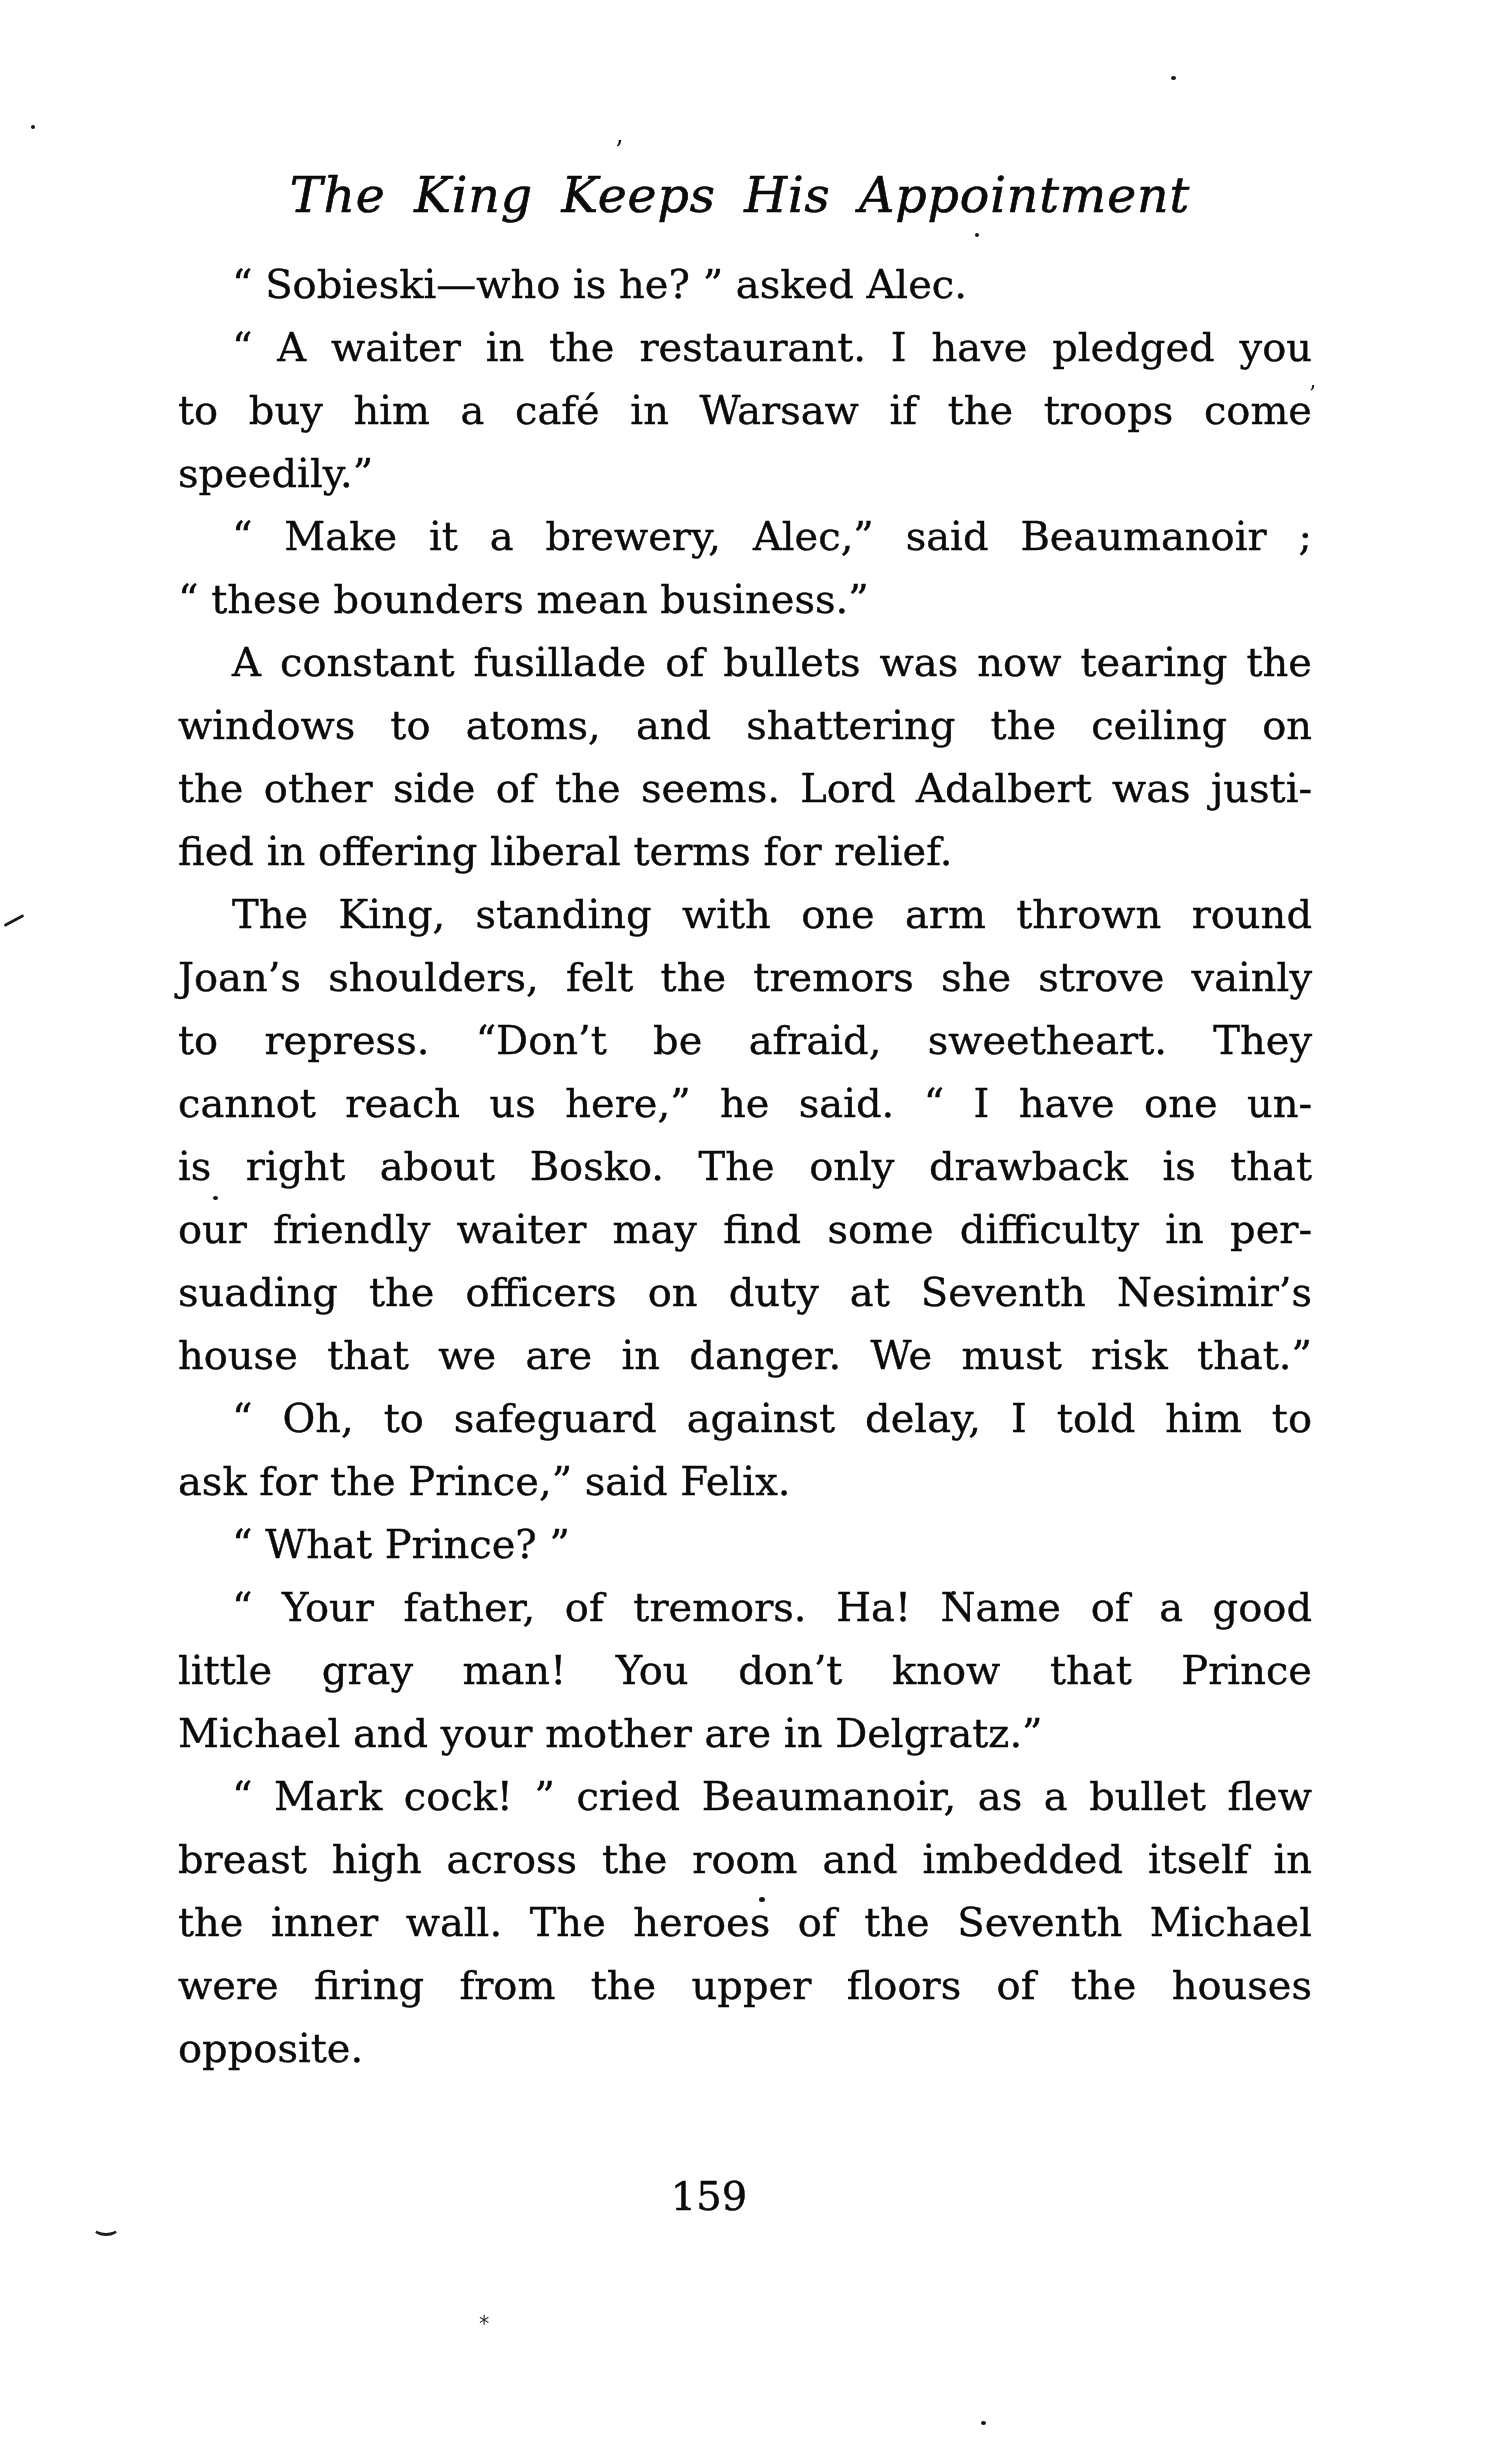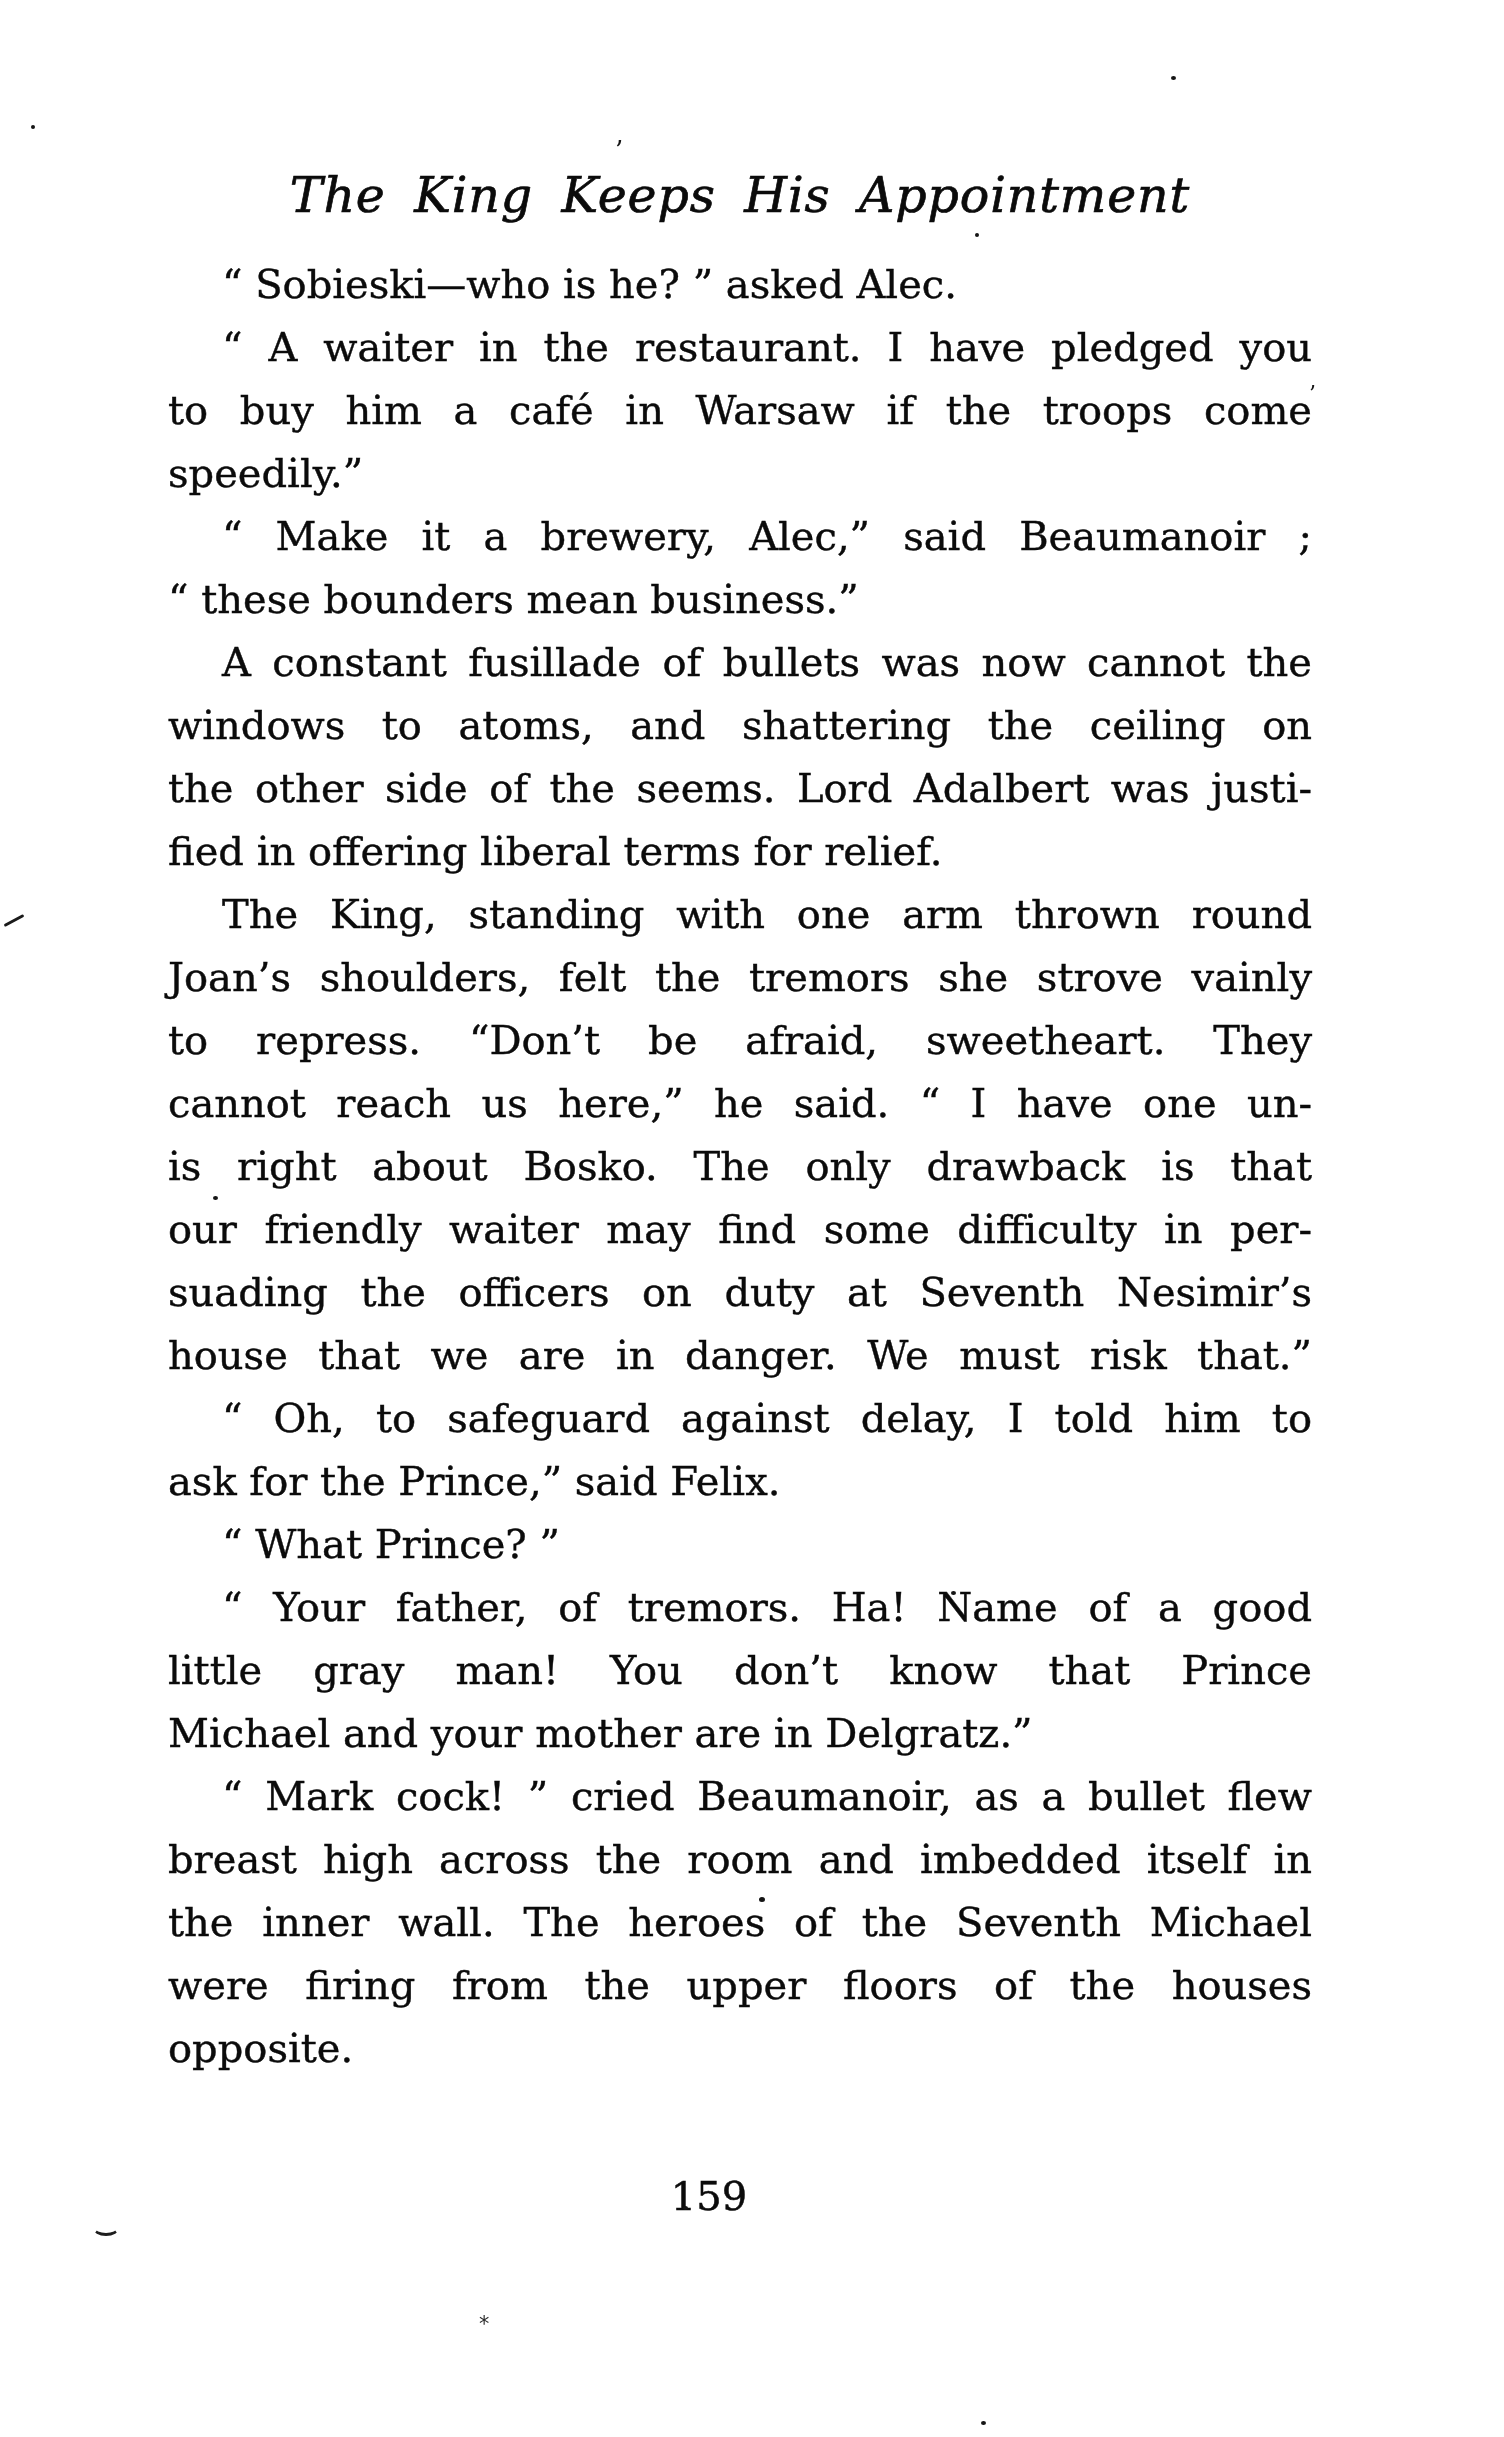"“ Sobieski—who is he? ”" .line { margin-left: none -> 10px }
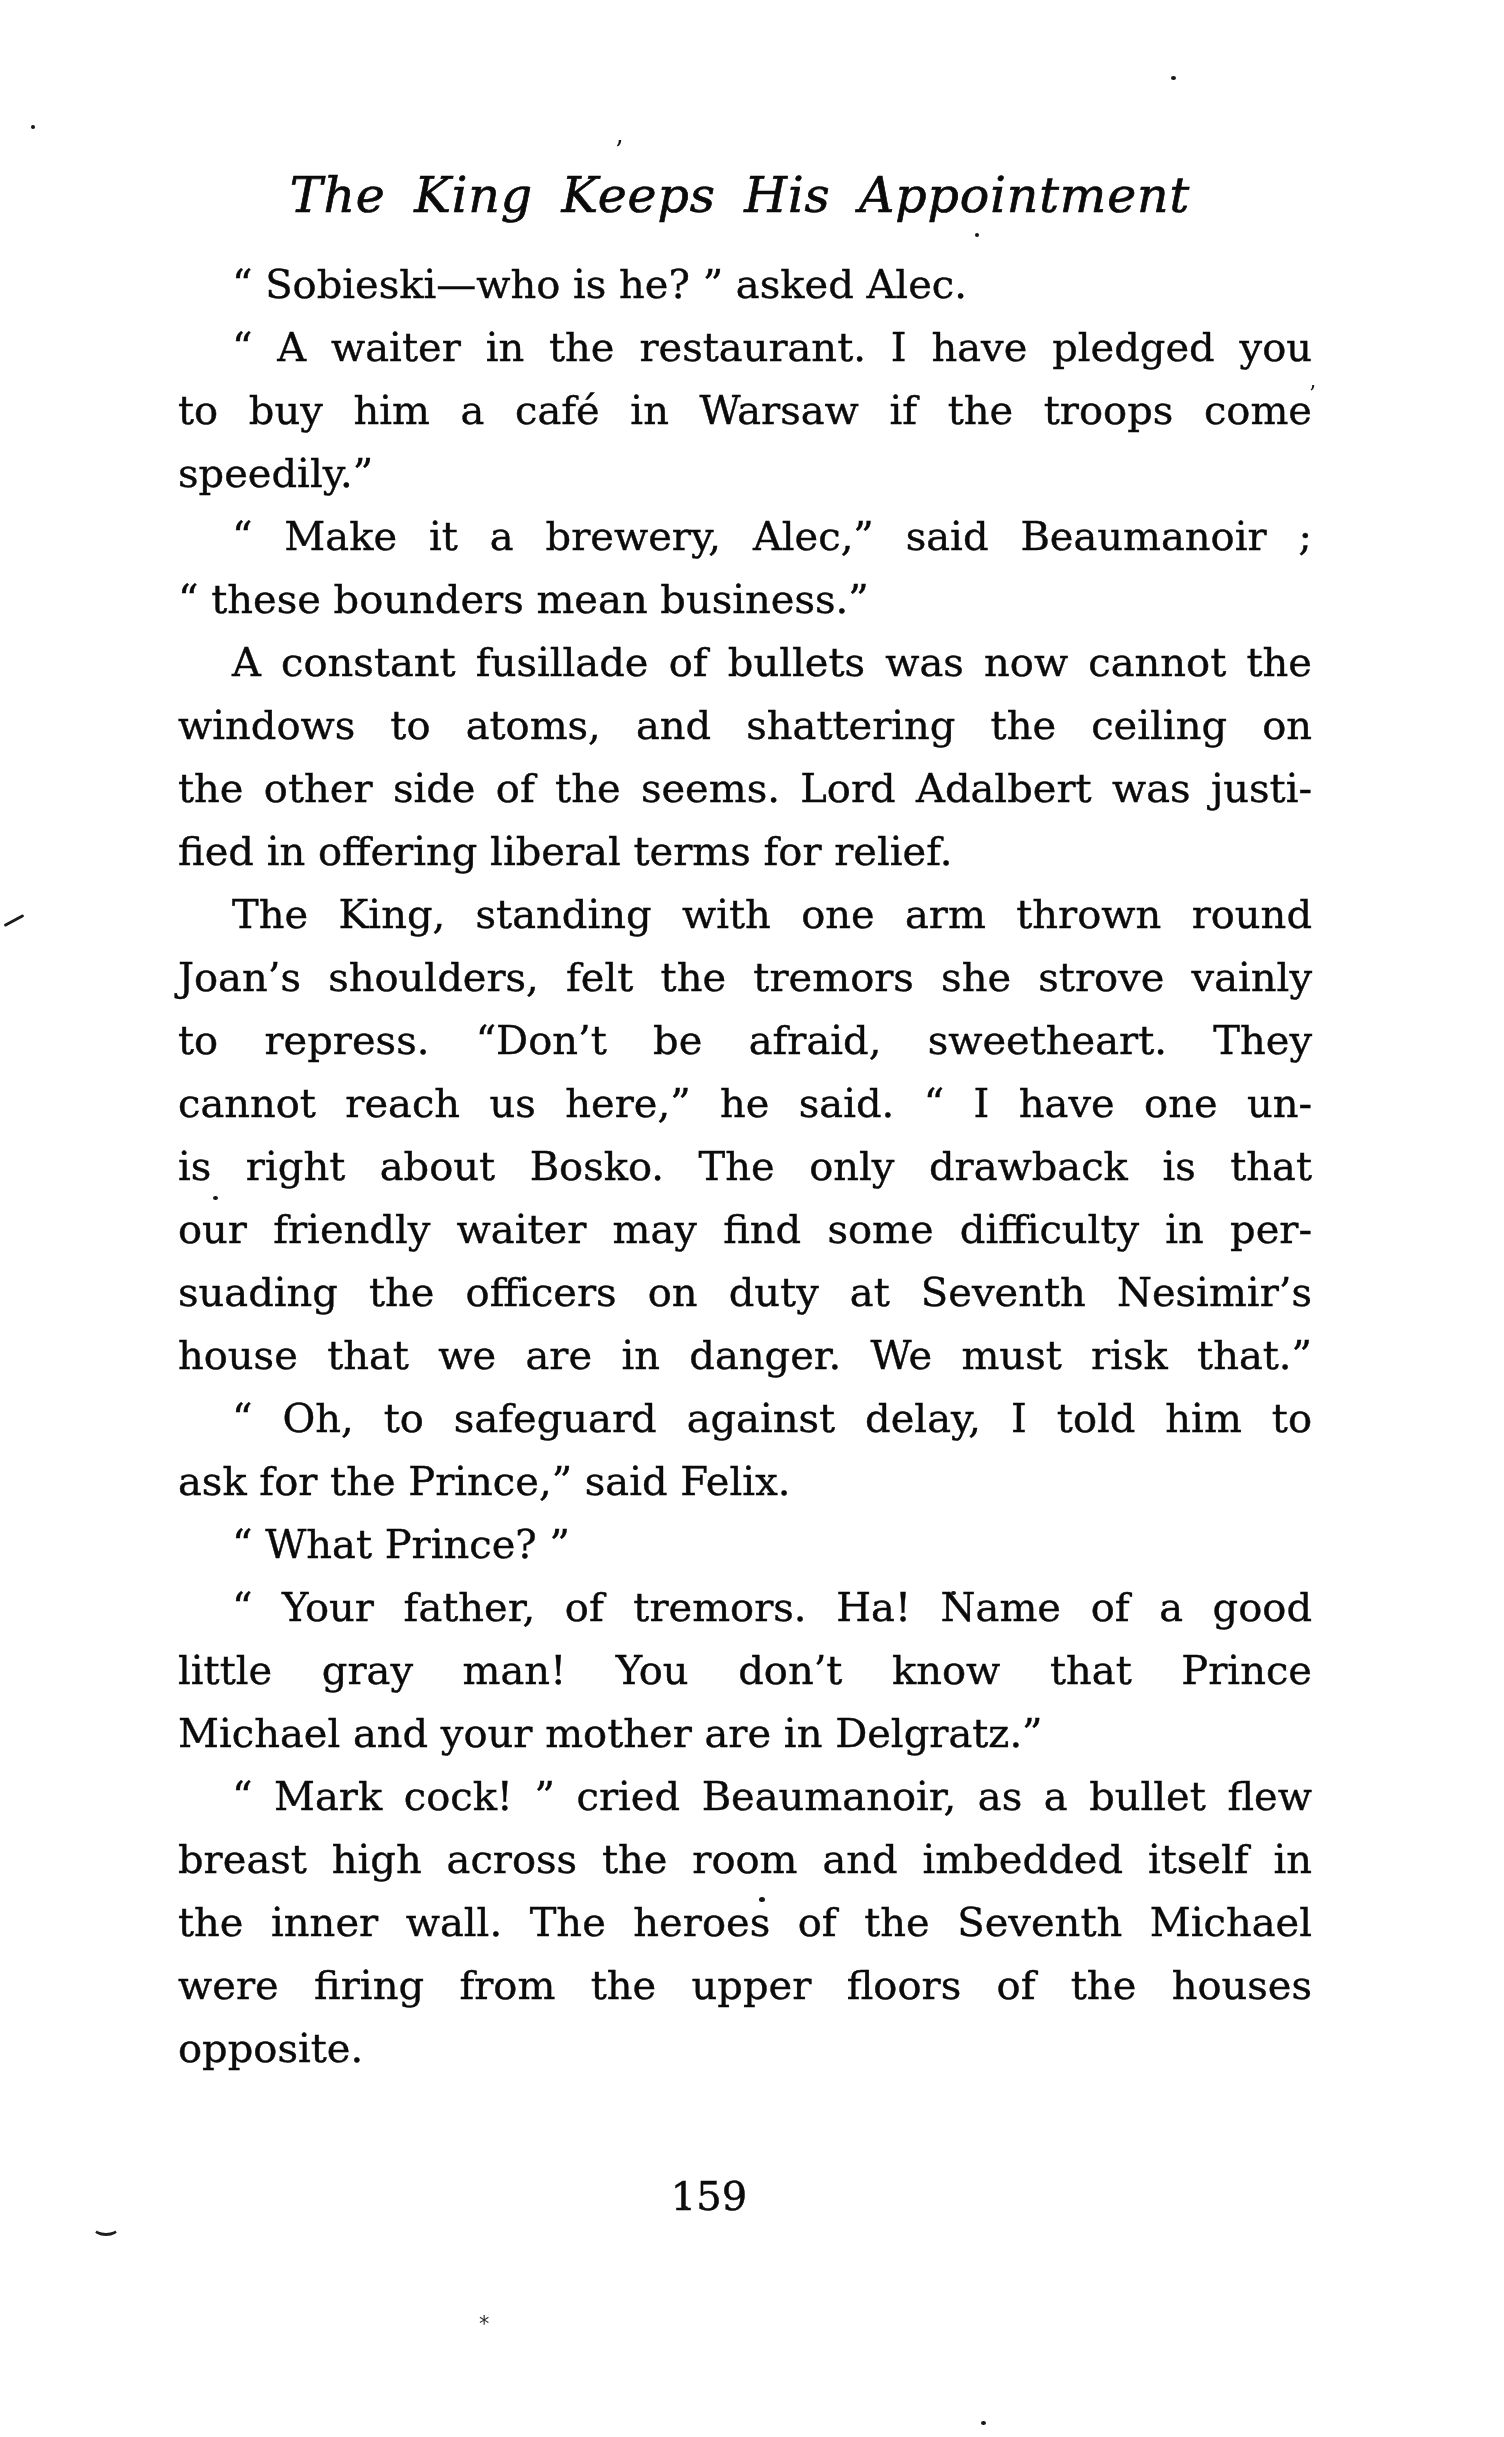"A constant fusillade of bullets" div.line { text: cannot -> tearing }
